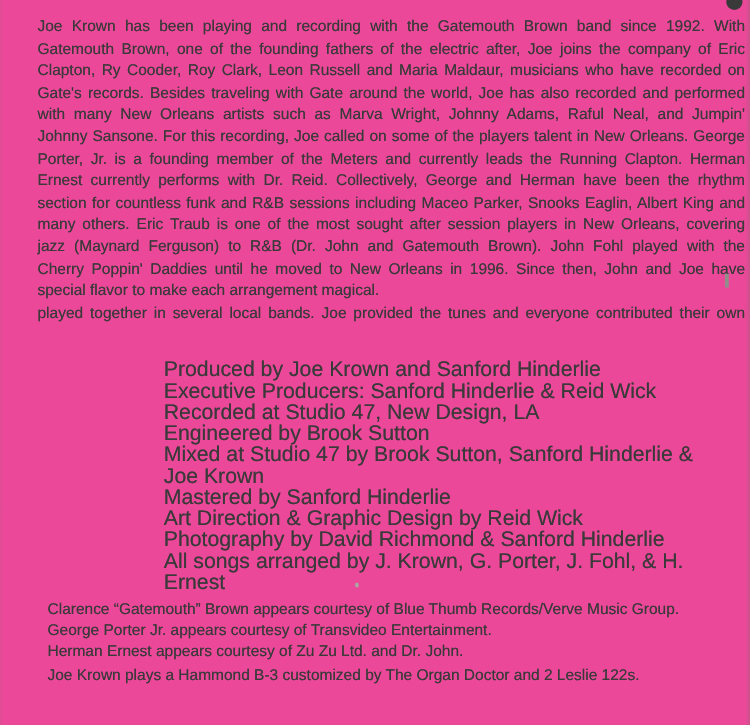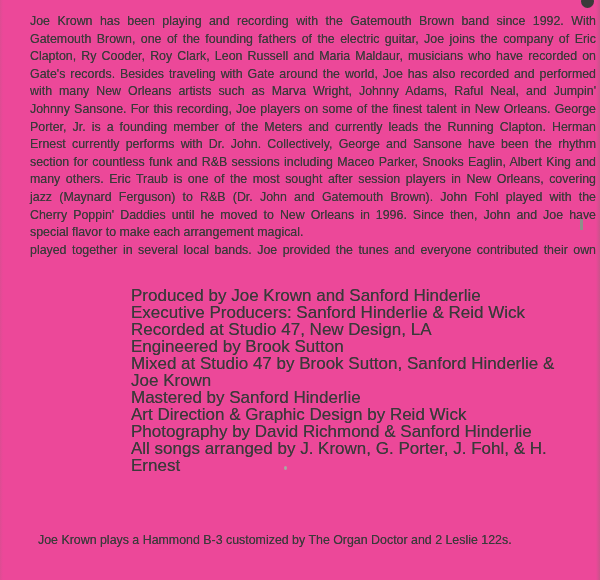"Gatemouth Brown, one of the" div.jline { text: guitar -> after }
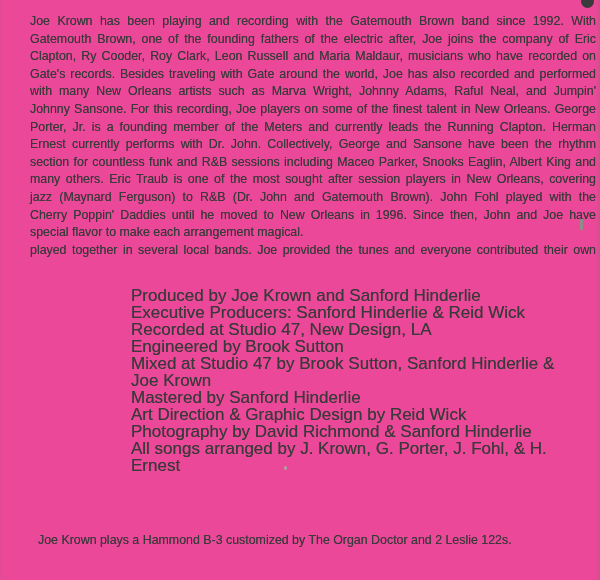"Johnny Sansone. For this recording," div.jline { text: players on some of the finest -> called on some of the players }
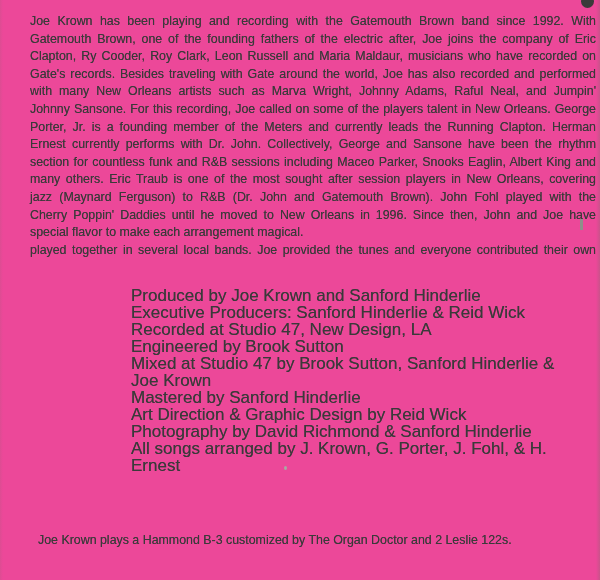"Ernest currently performs with Dr." div.jline { text: John.  Collectively, George and Sansone -> Reid.  Collectively, George and Herman }
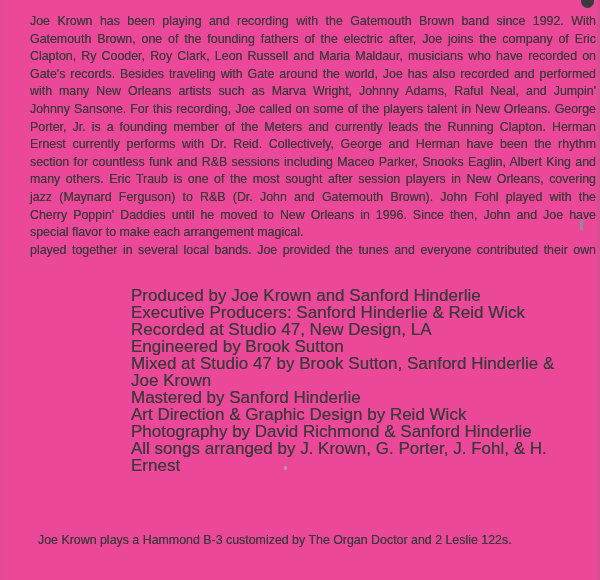"Clarence “Gatemouth” Brown appears" div.courtesy { html: none -> <div> <div>Clarence “Gatemouth” Brown appears courtesy of Blue Thumb Records/Verve Music Group.</div> <div>George Porter Jr. appears courtesy of Transvideo Entertainment.</div> <div>Herman Ernest appears courtesy of Zu Zu Ltd. and Dr. John.</div> </div> }
